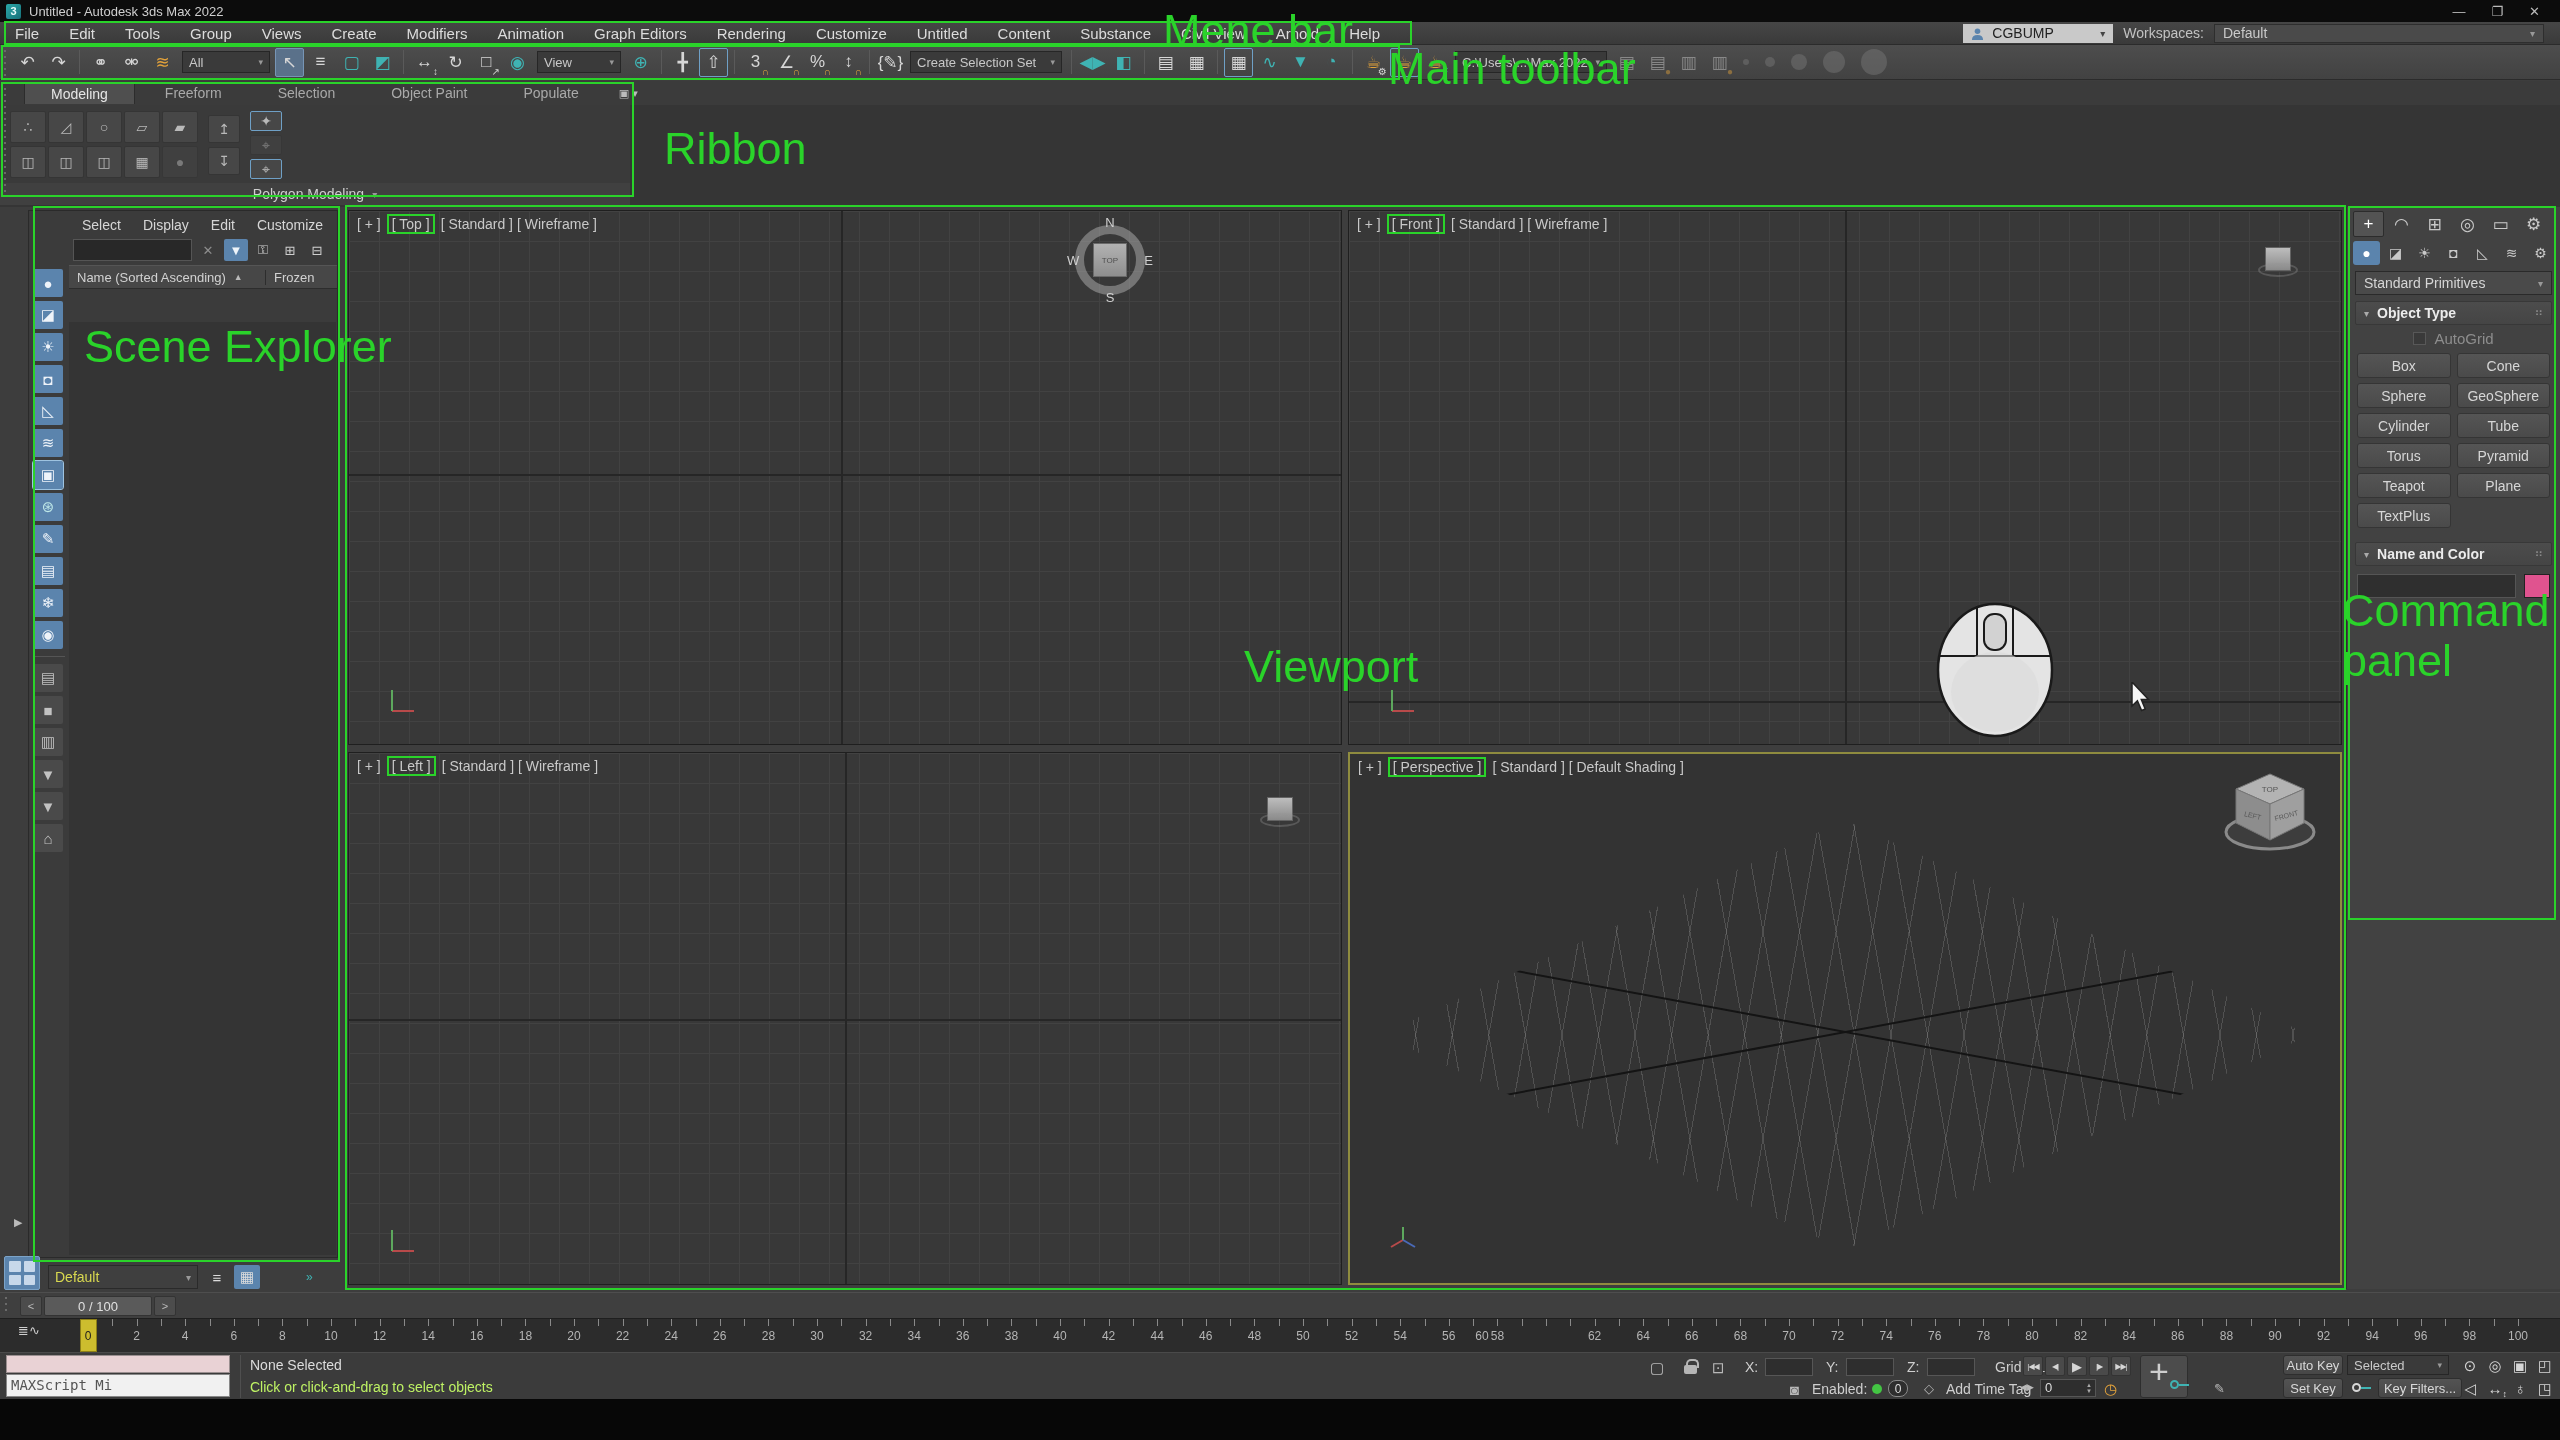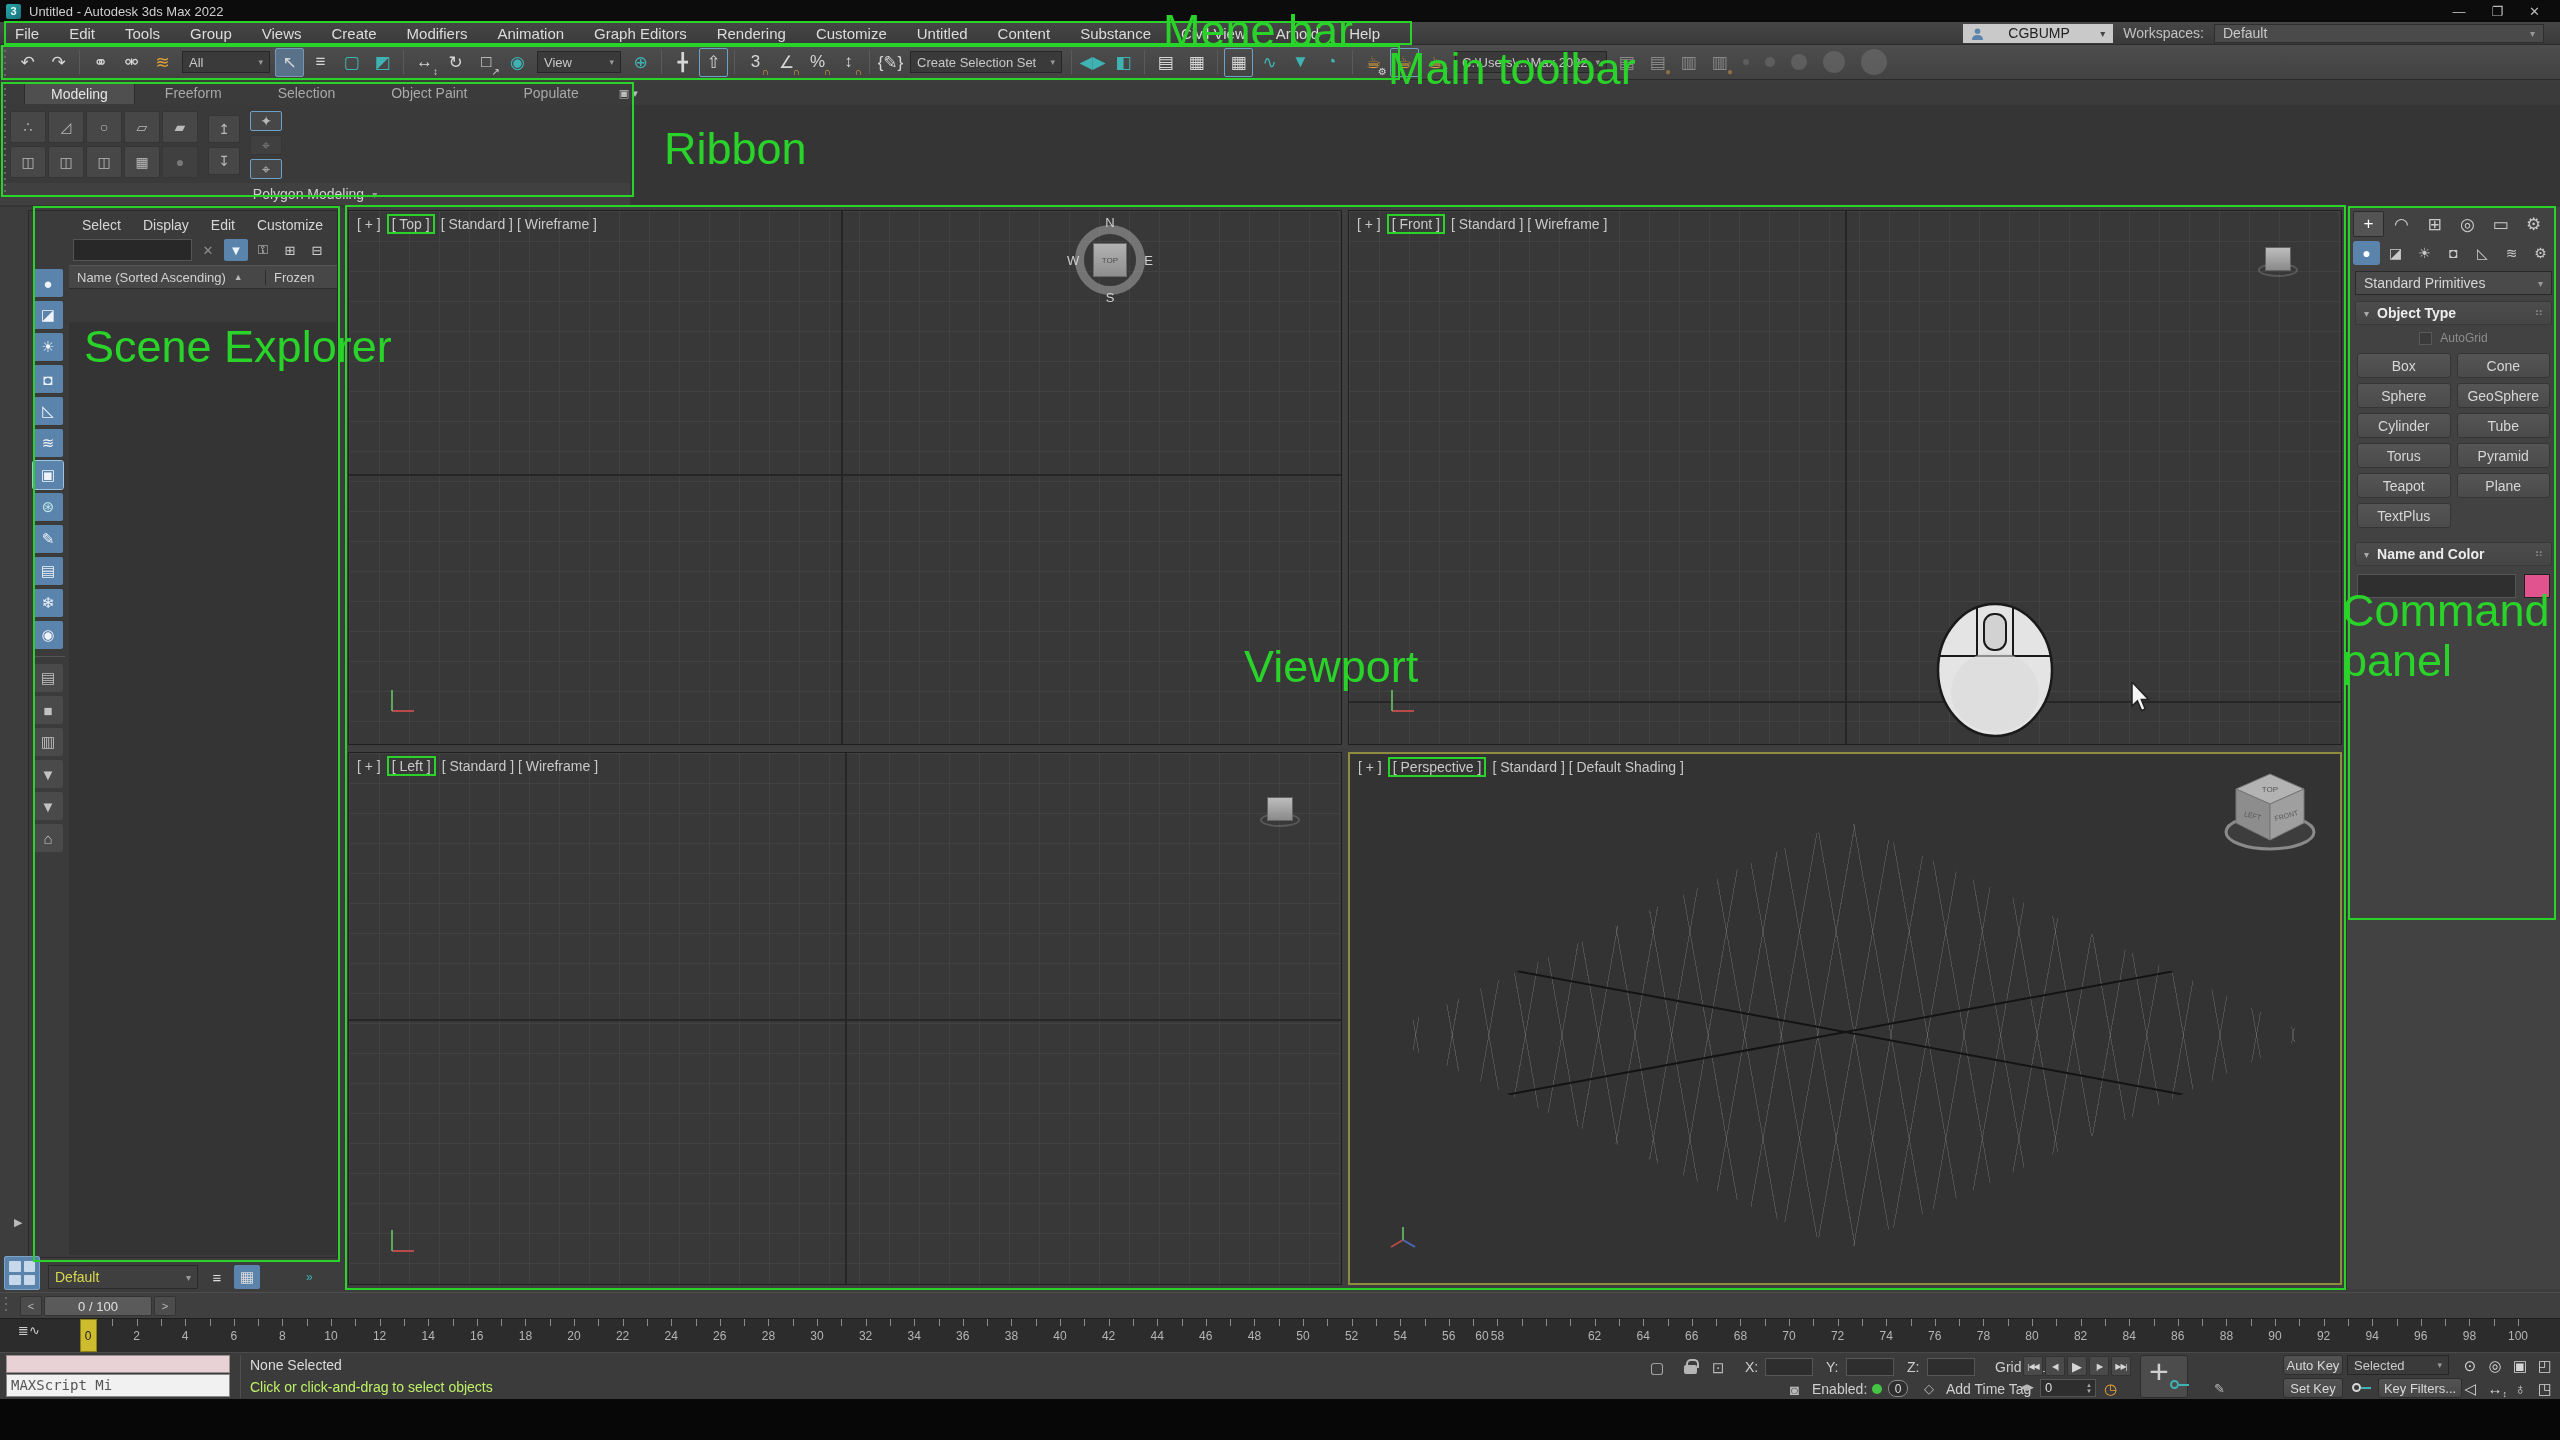"CGBUMP" #account-box { gap: 24px -> 8px }
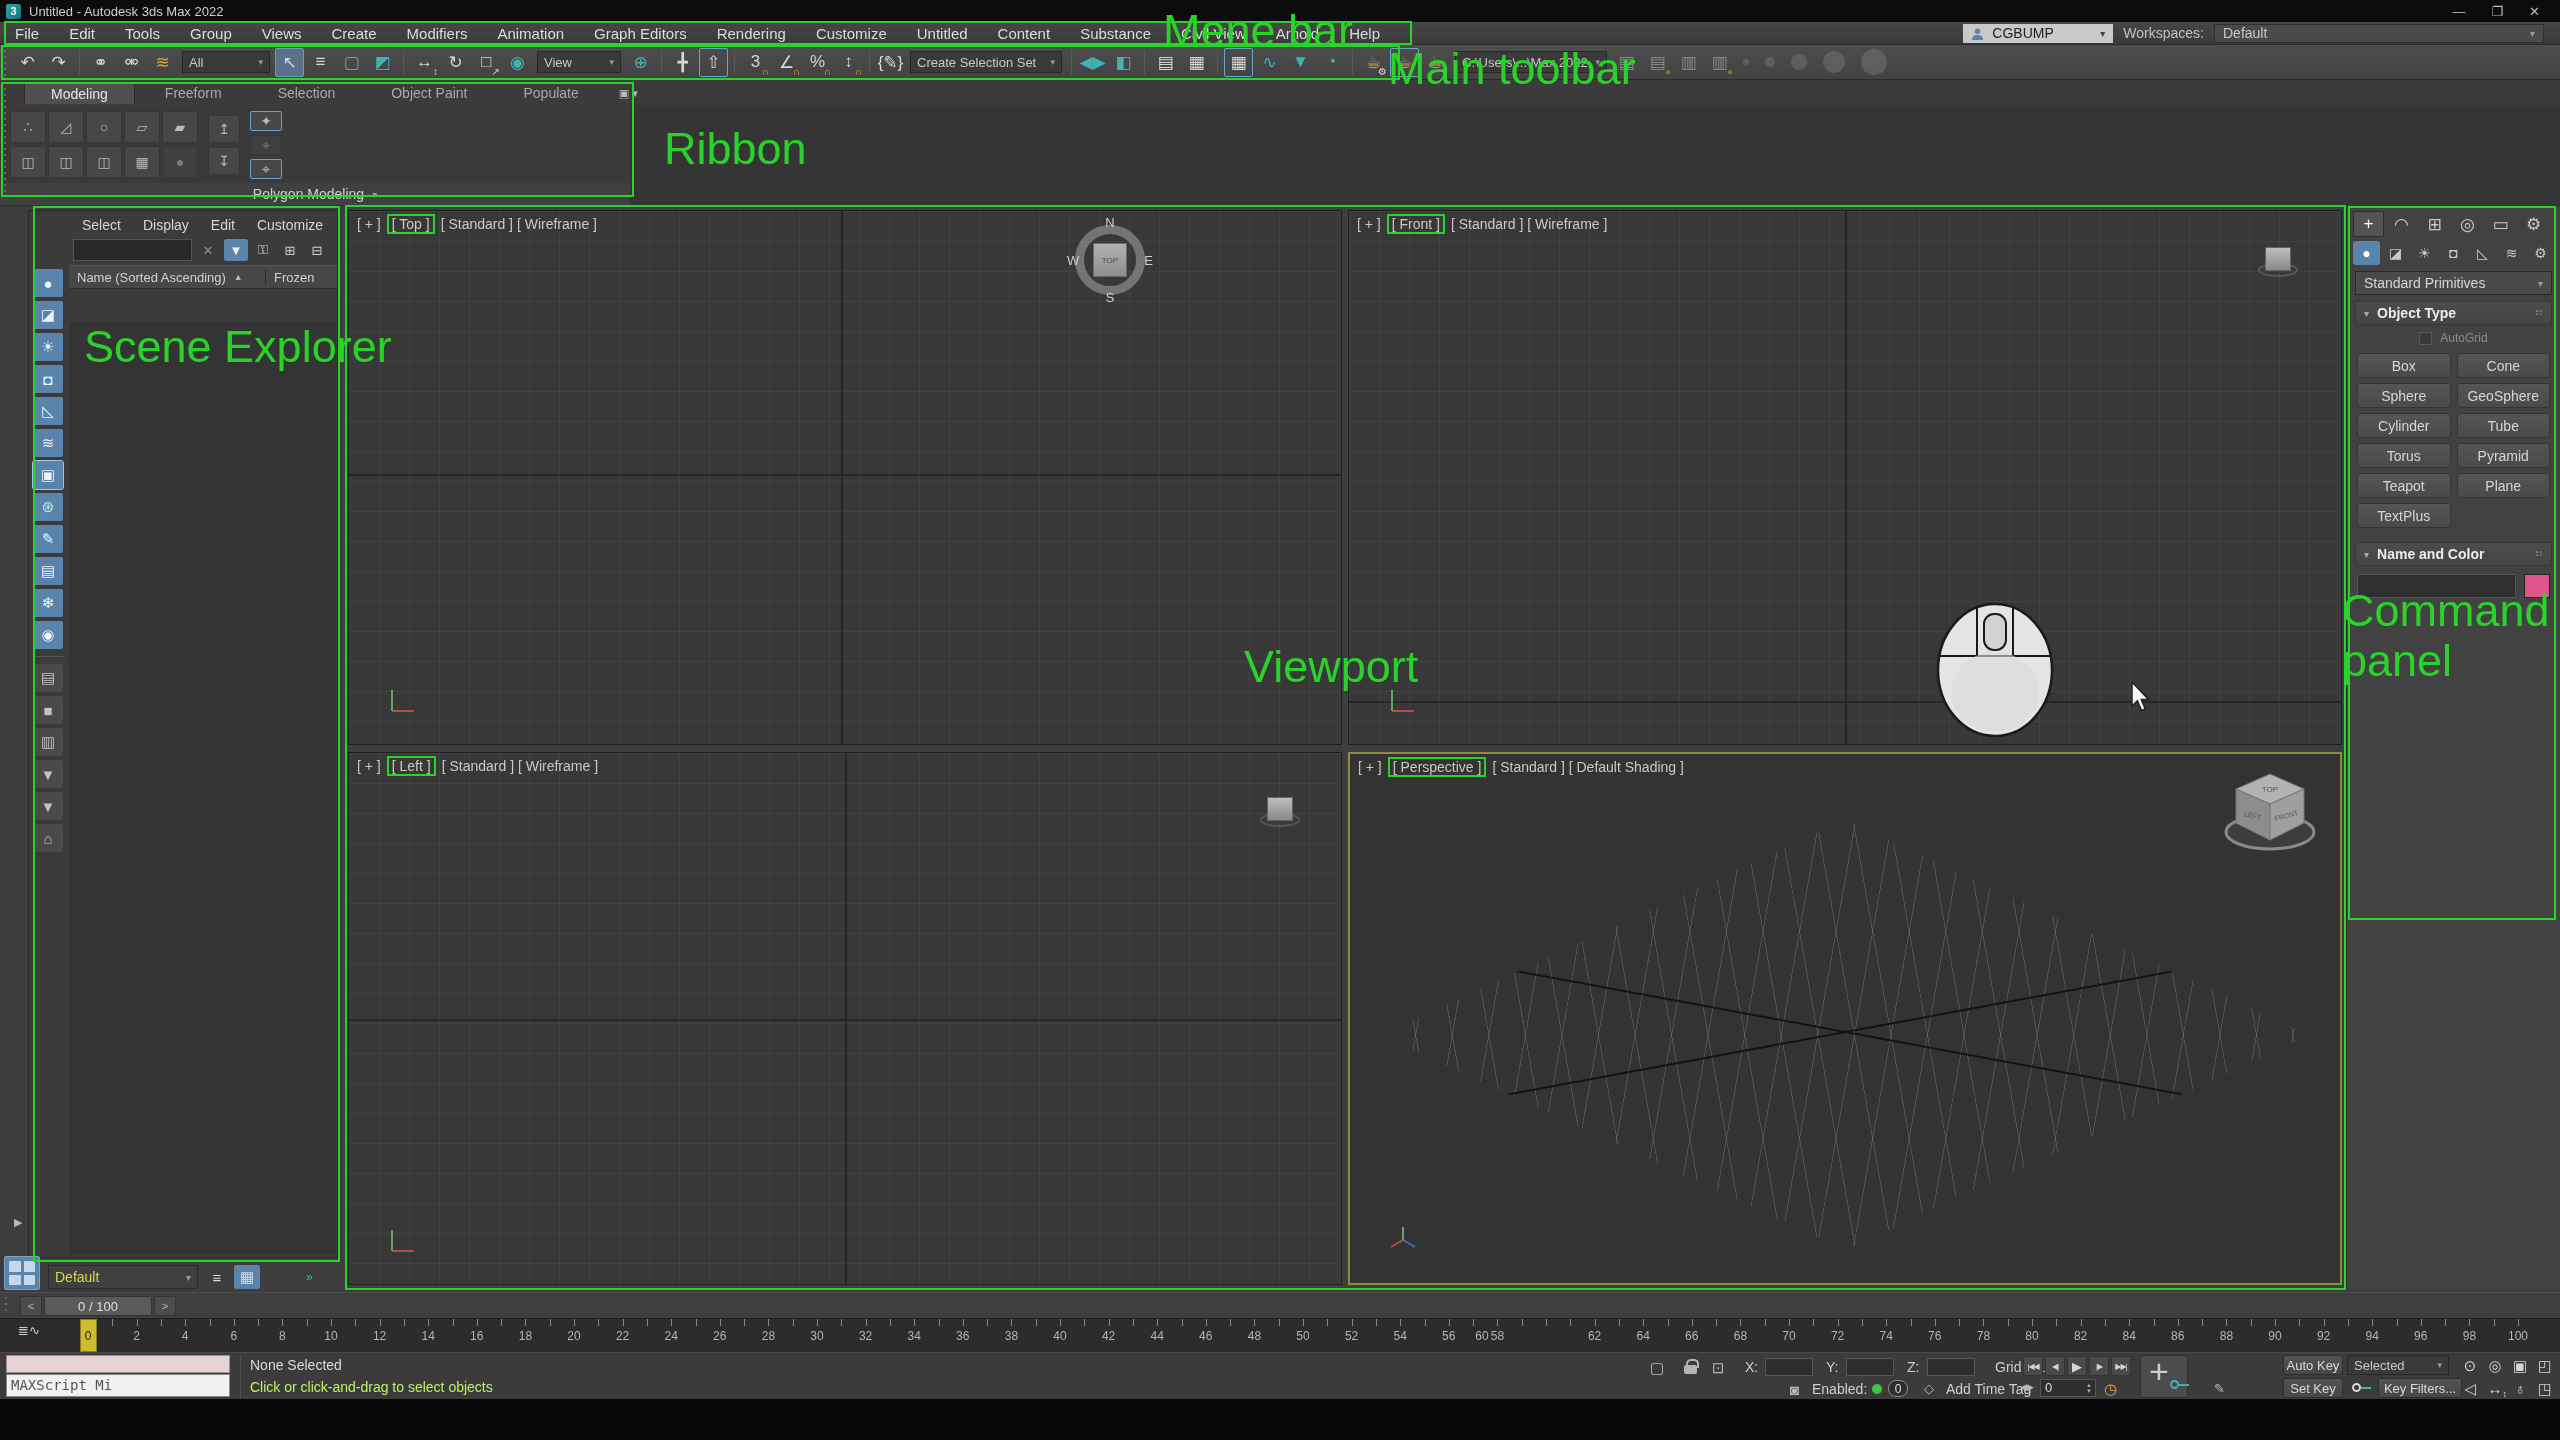"AutoGrid" #autogrid-row { font-size: 12px -> 15px }
